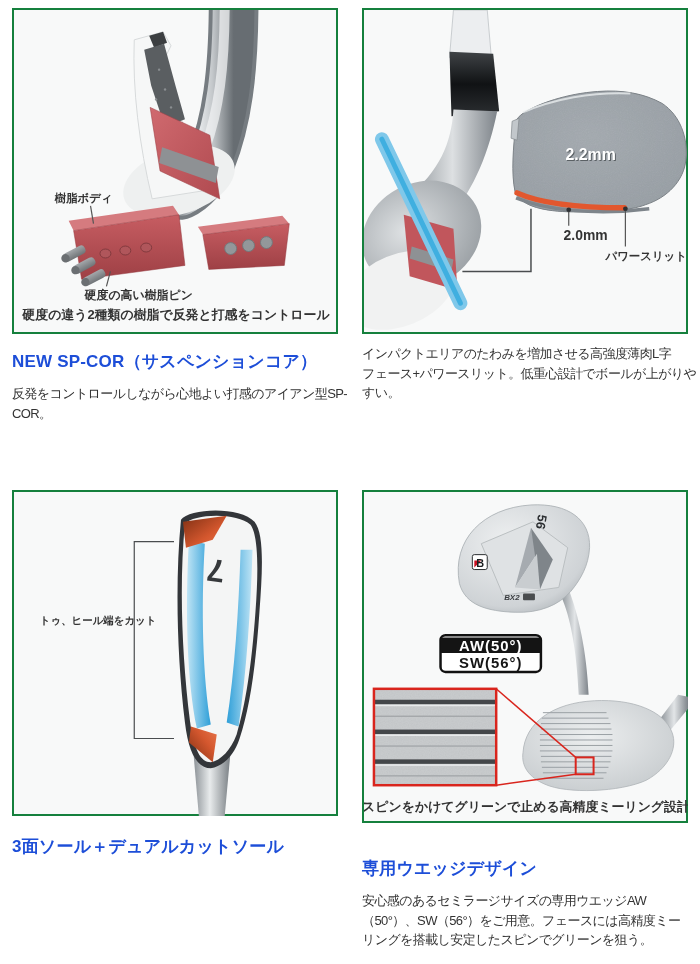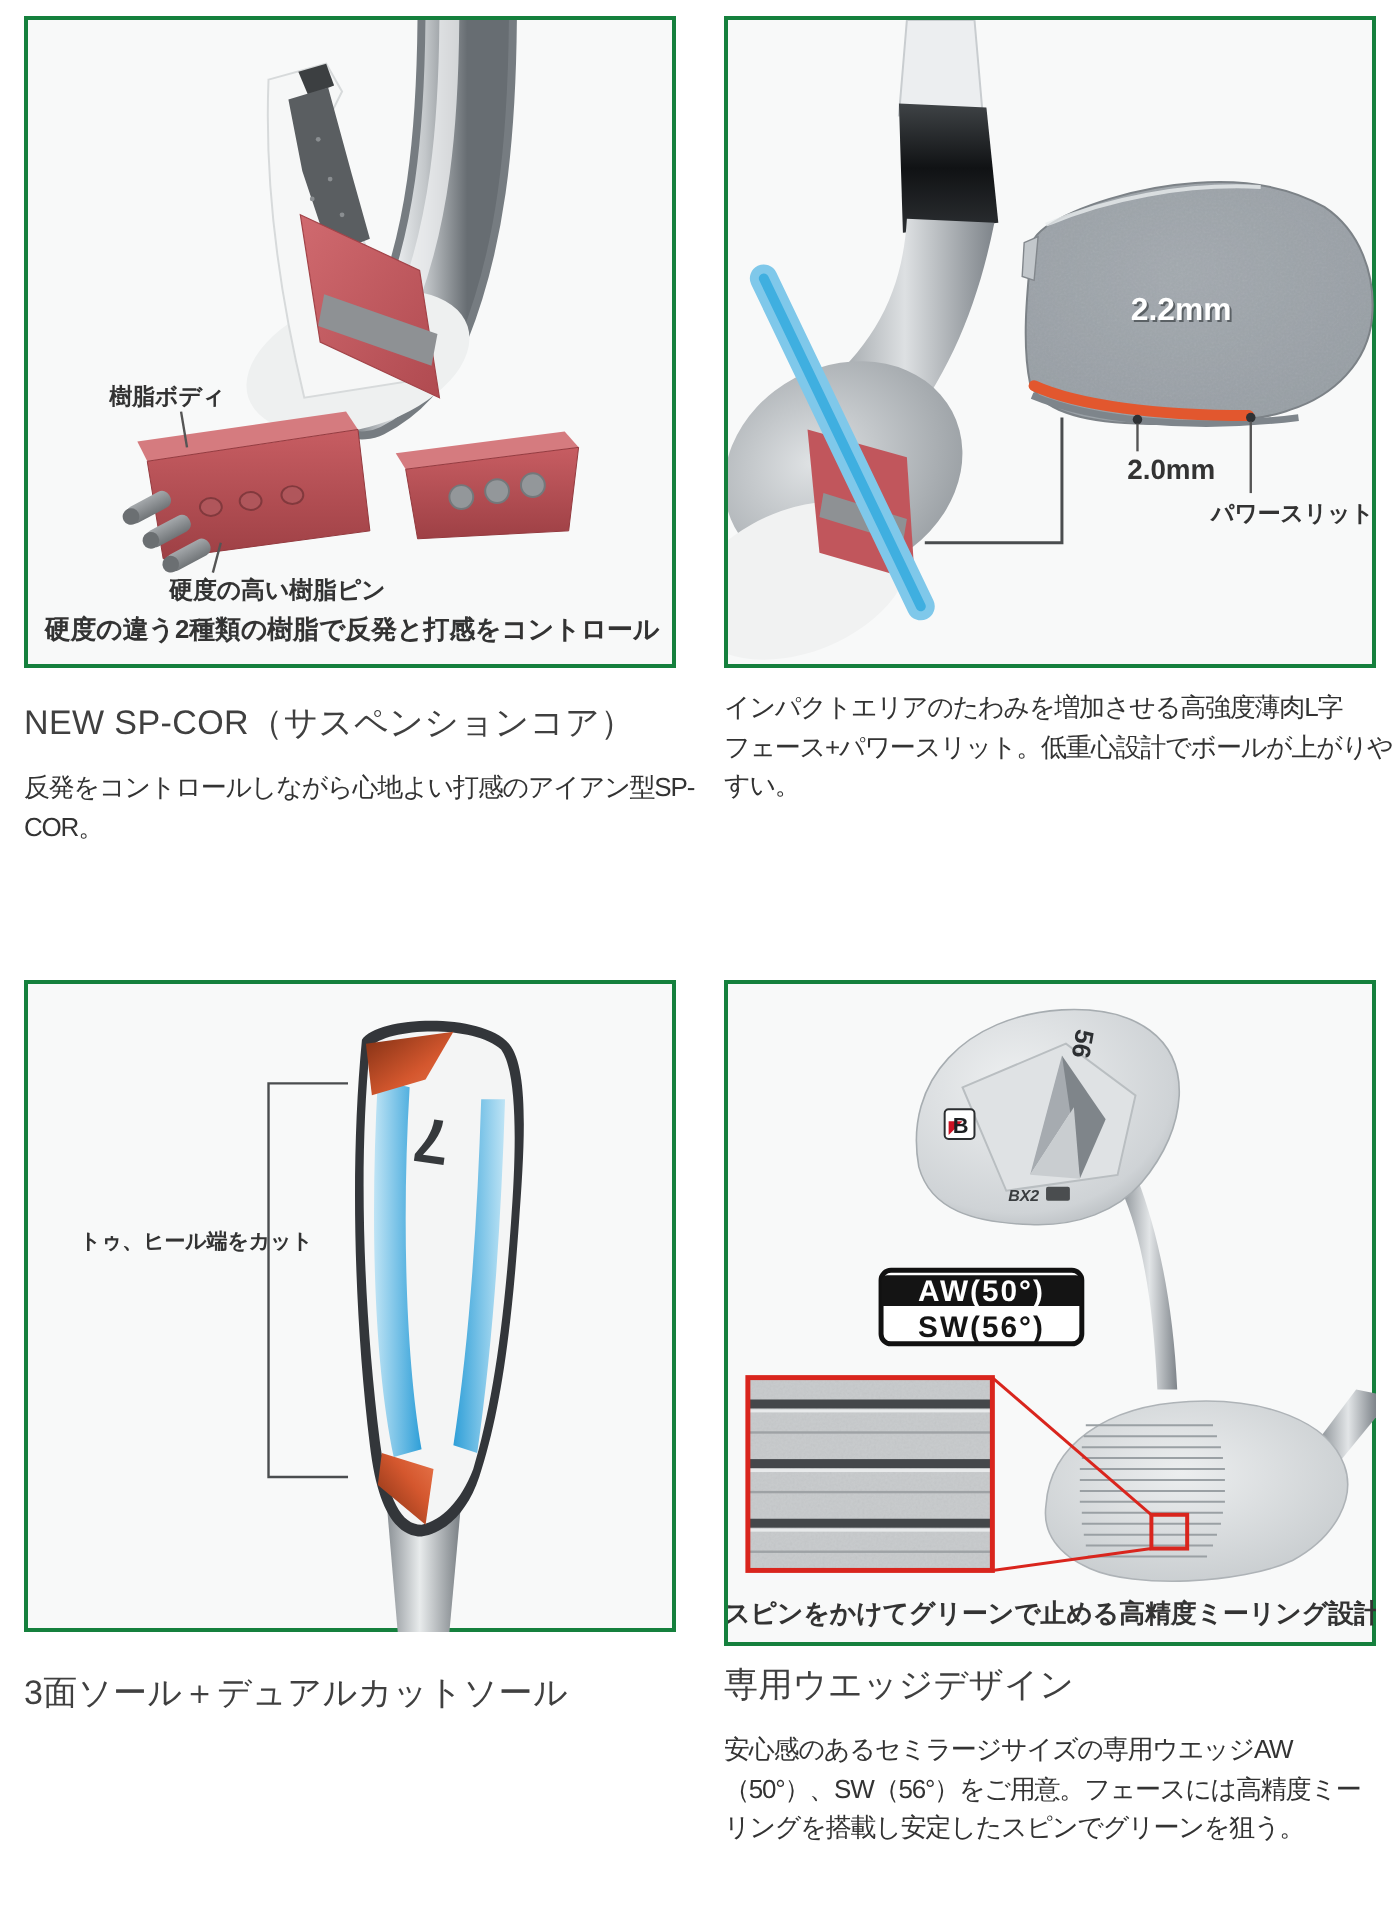"NEW SP-COR（サスペンションコア）" .heading { color: #404040 -> #1d4ed8; font-weight: 400 -> 700 }
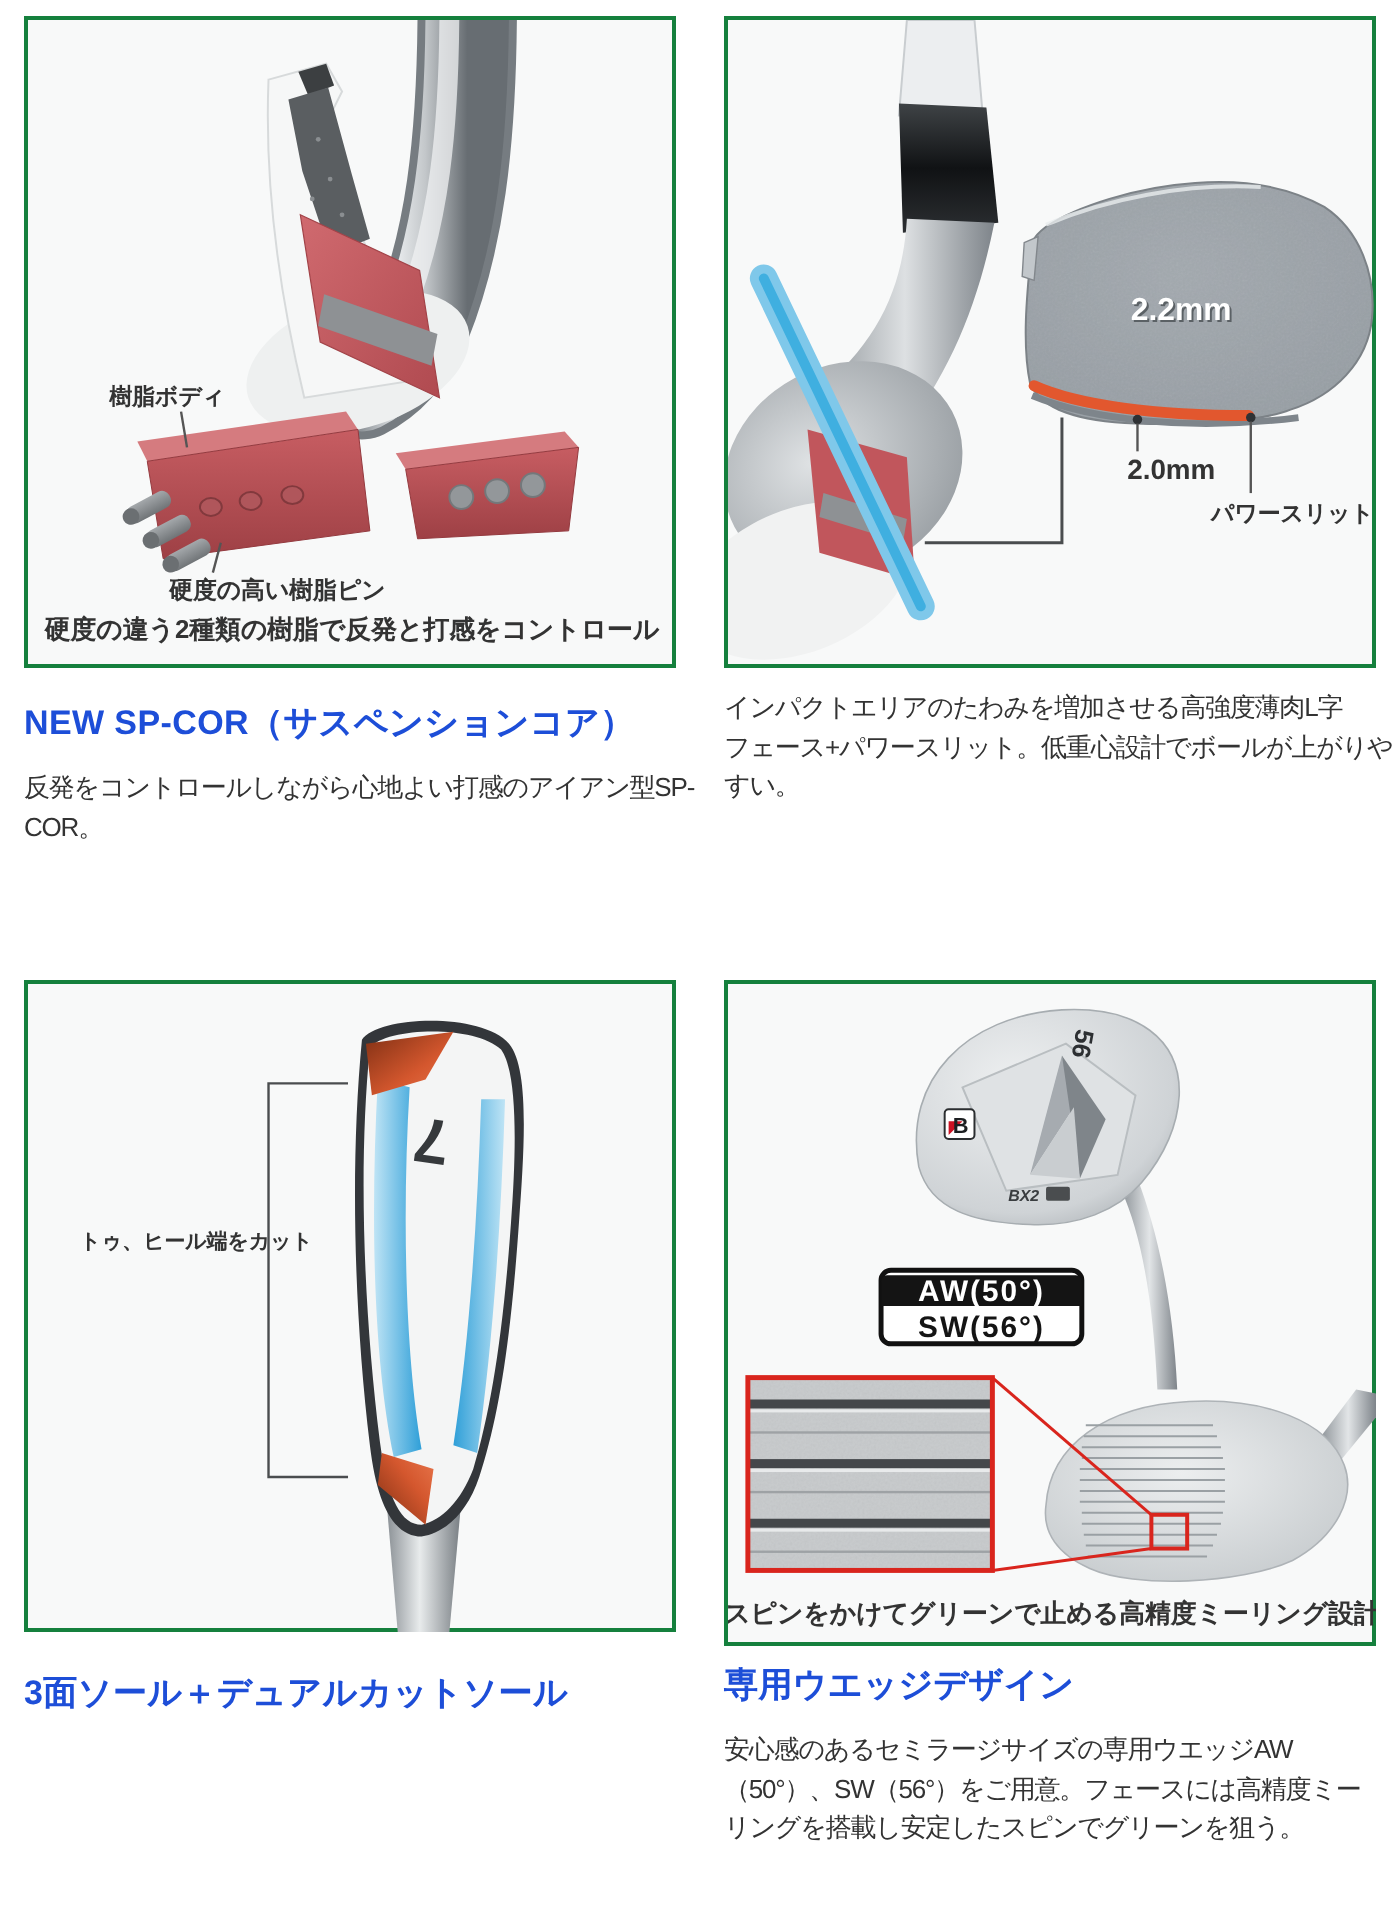"専用ウエッジデザイン" #cell-wedge .heading { margin-top: 8px -> 34px }
